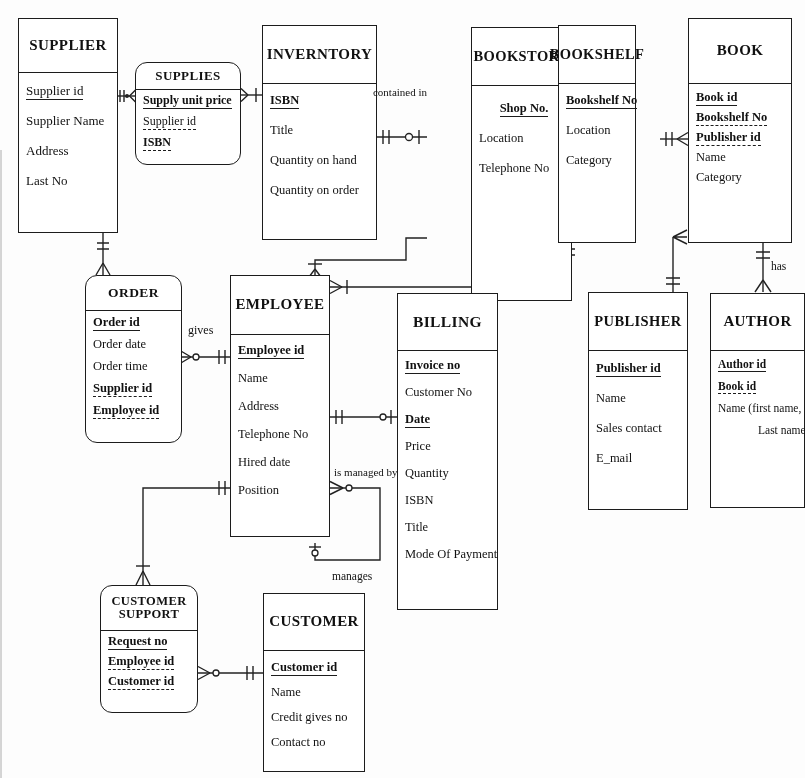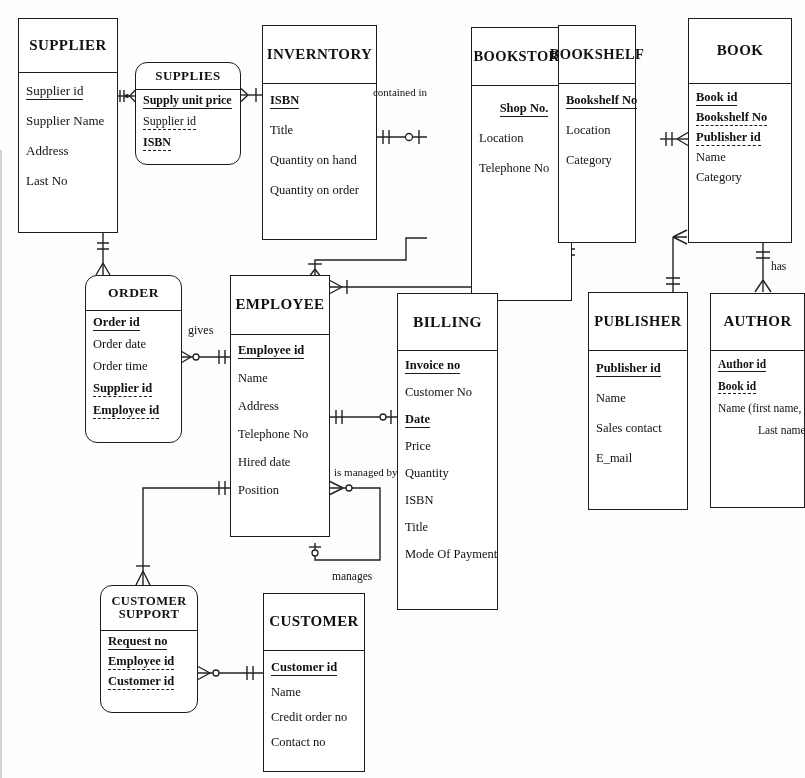"Credit order no" span.attr { text: order -> gives }
